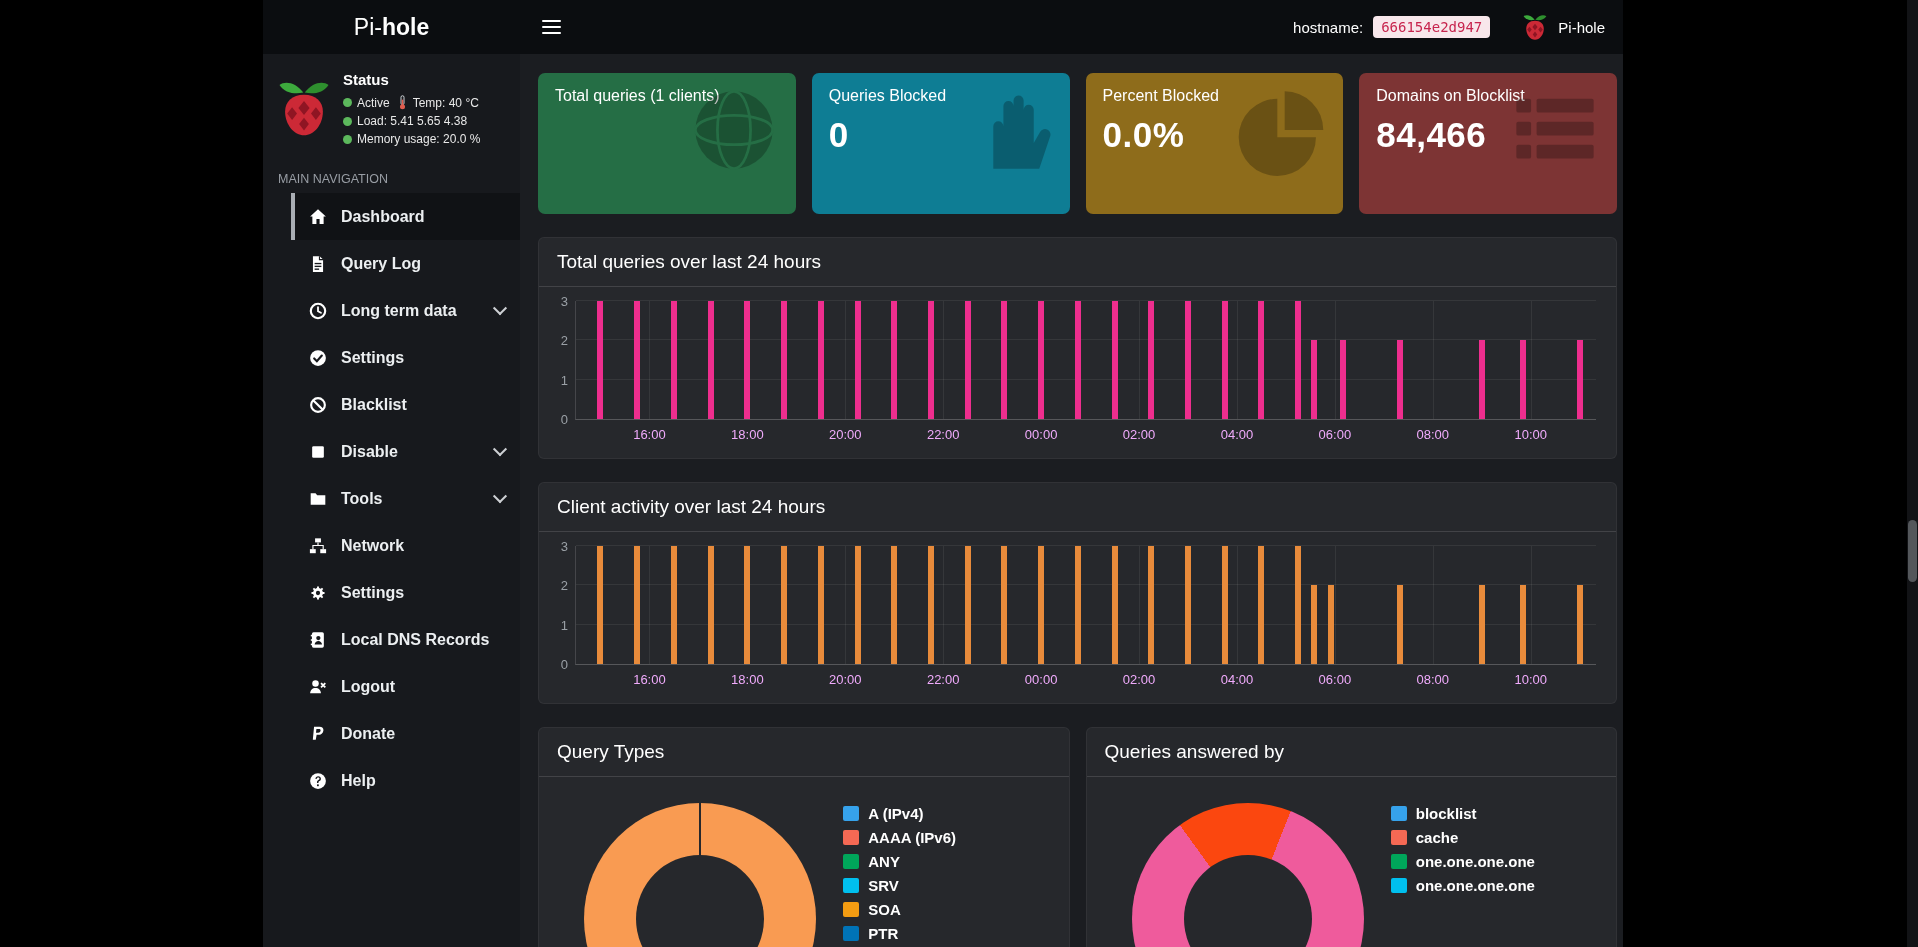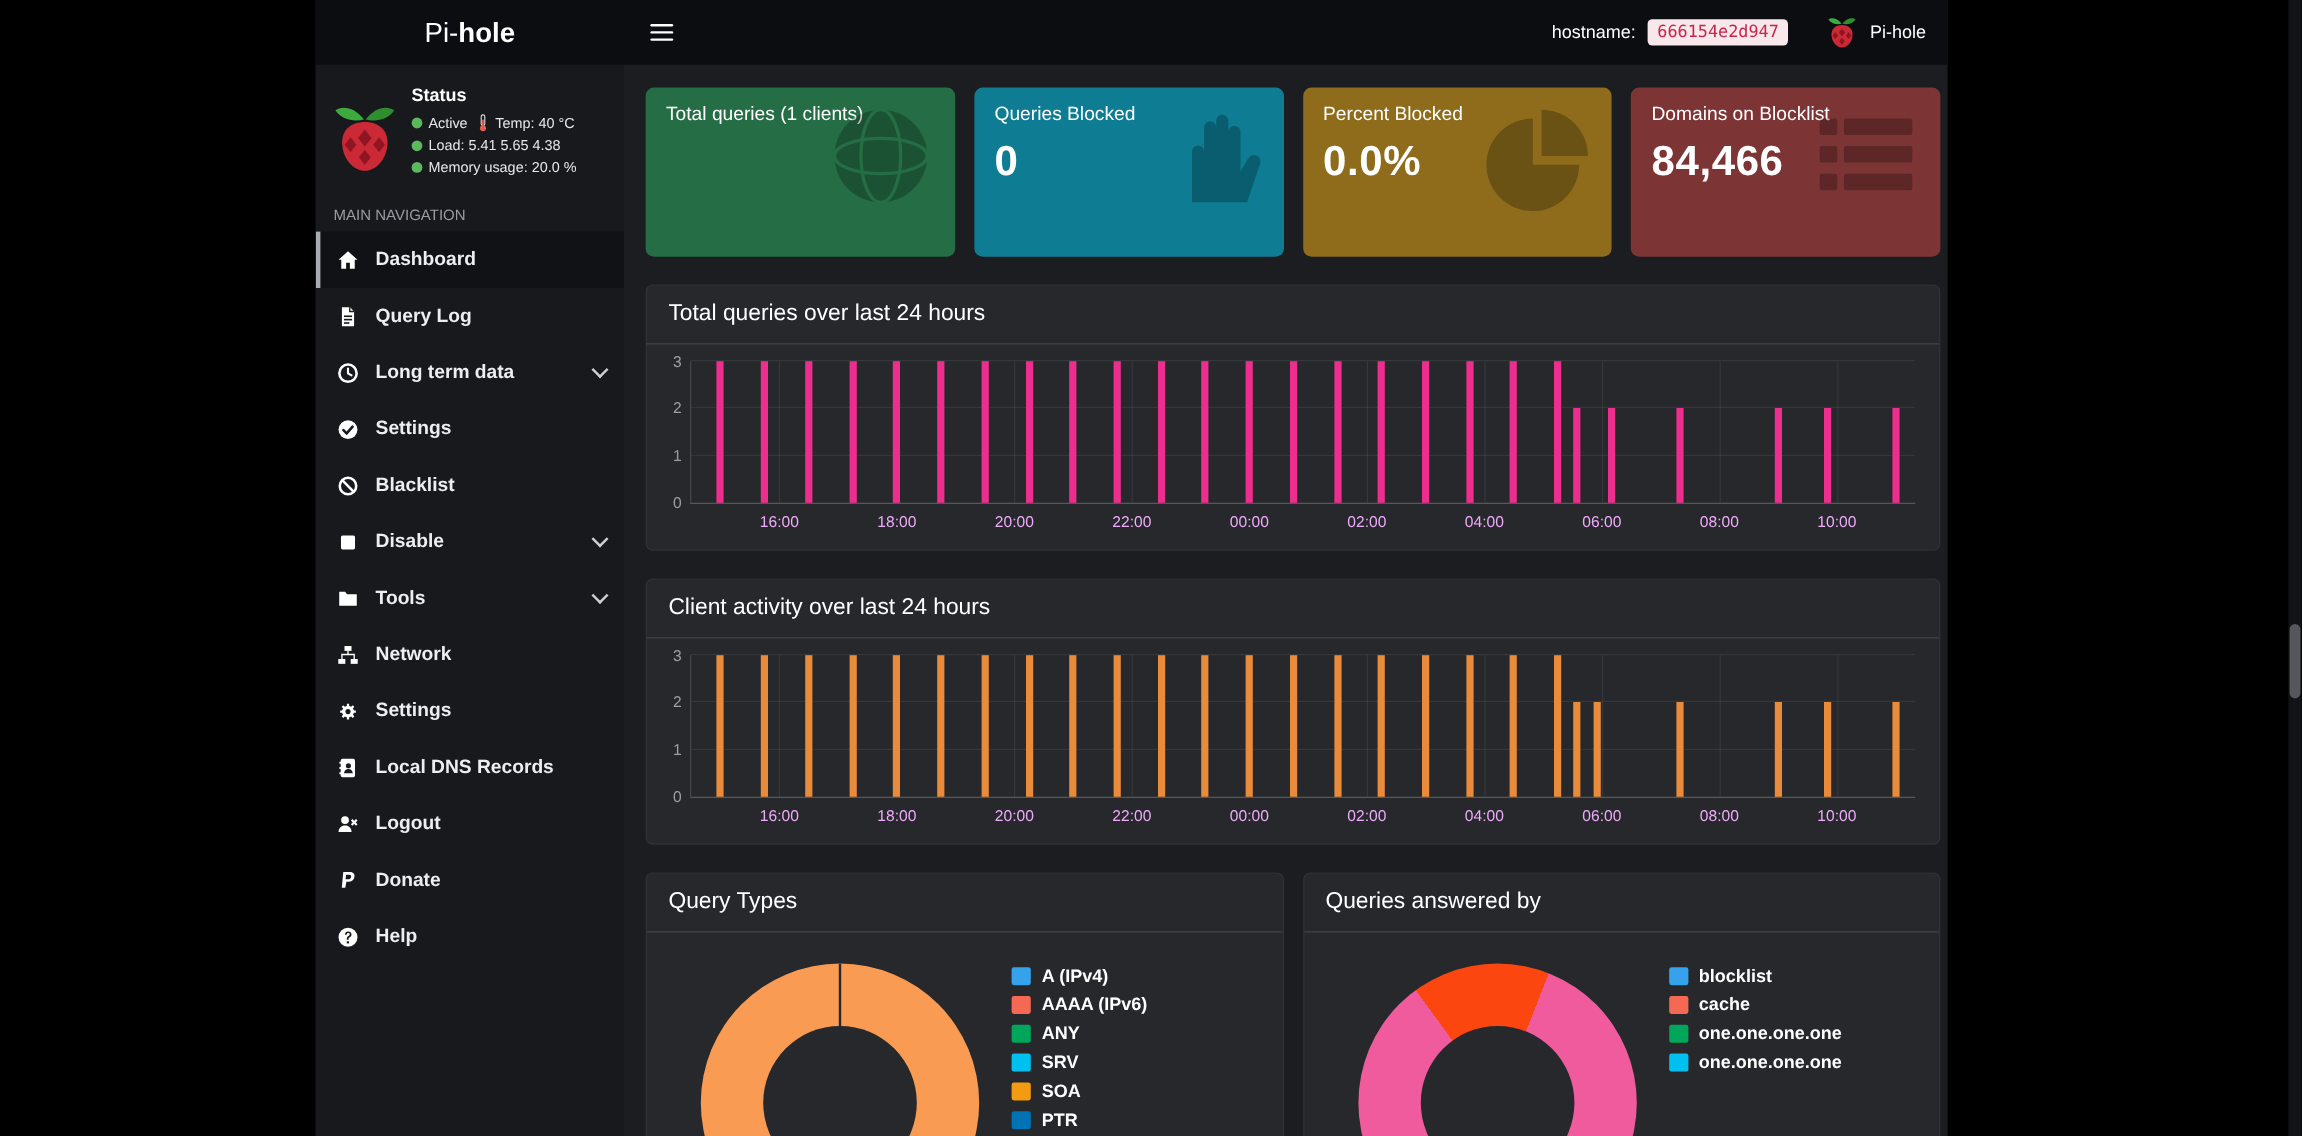"Status" .status-panel { align-items: flex-end -> center }
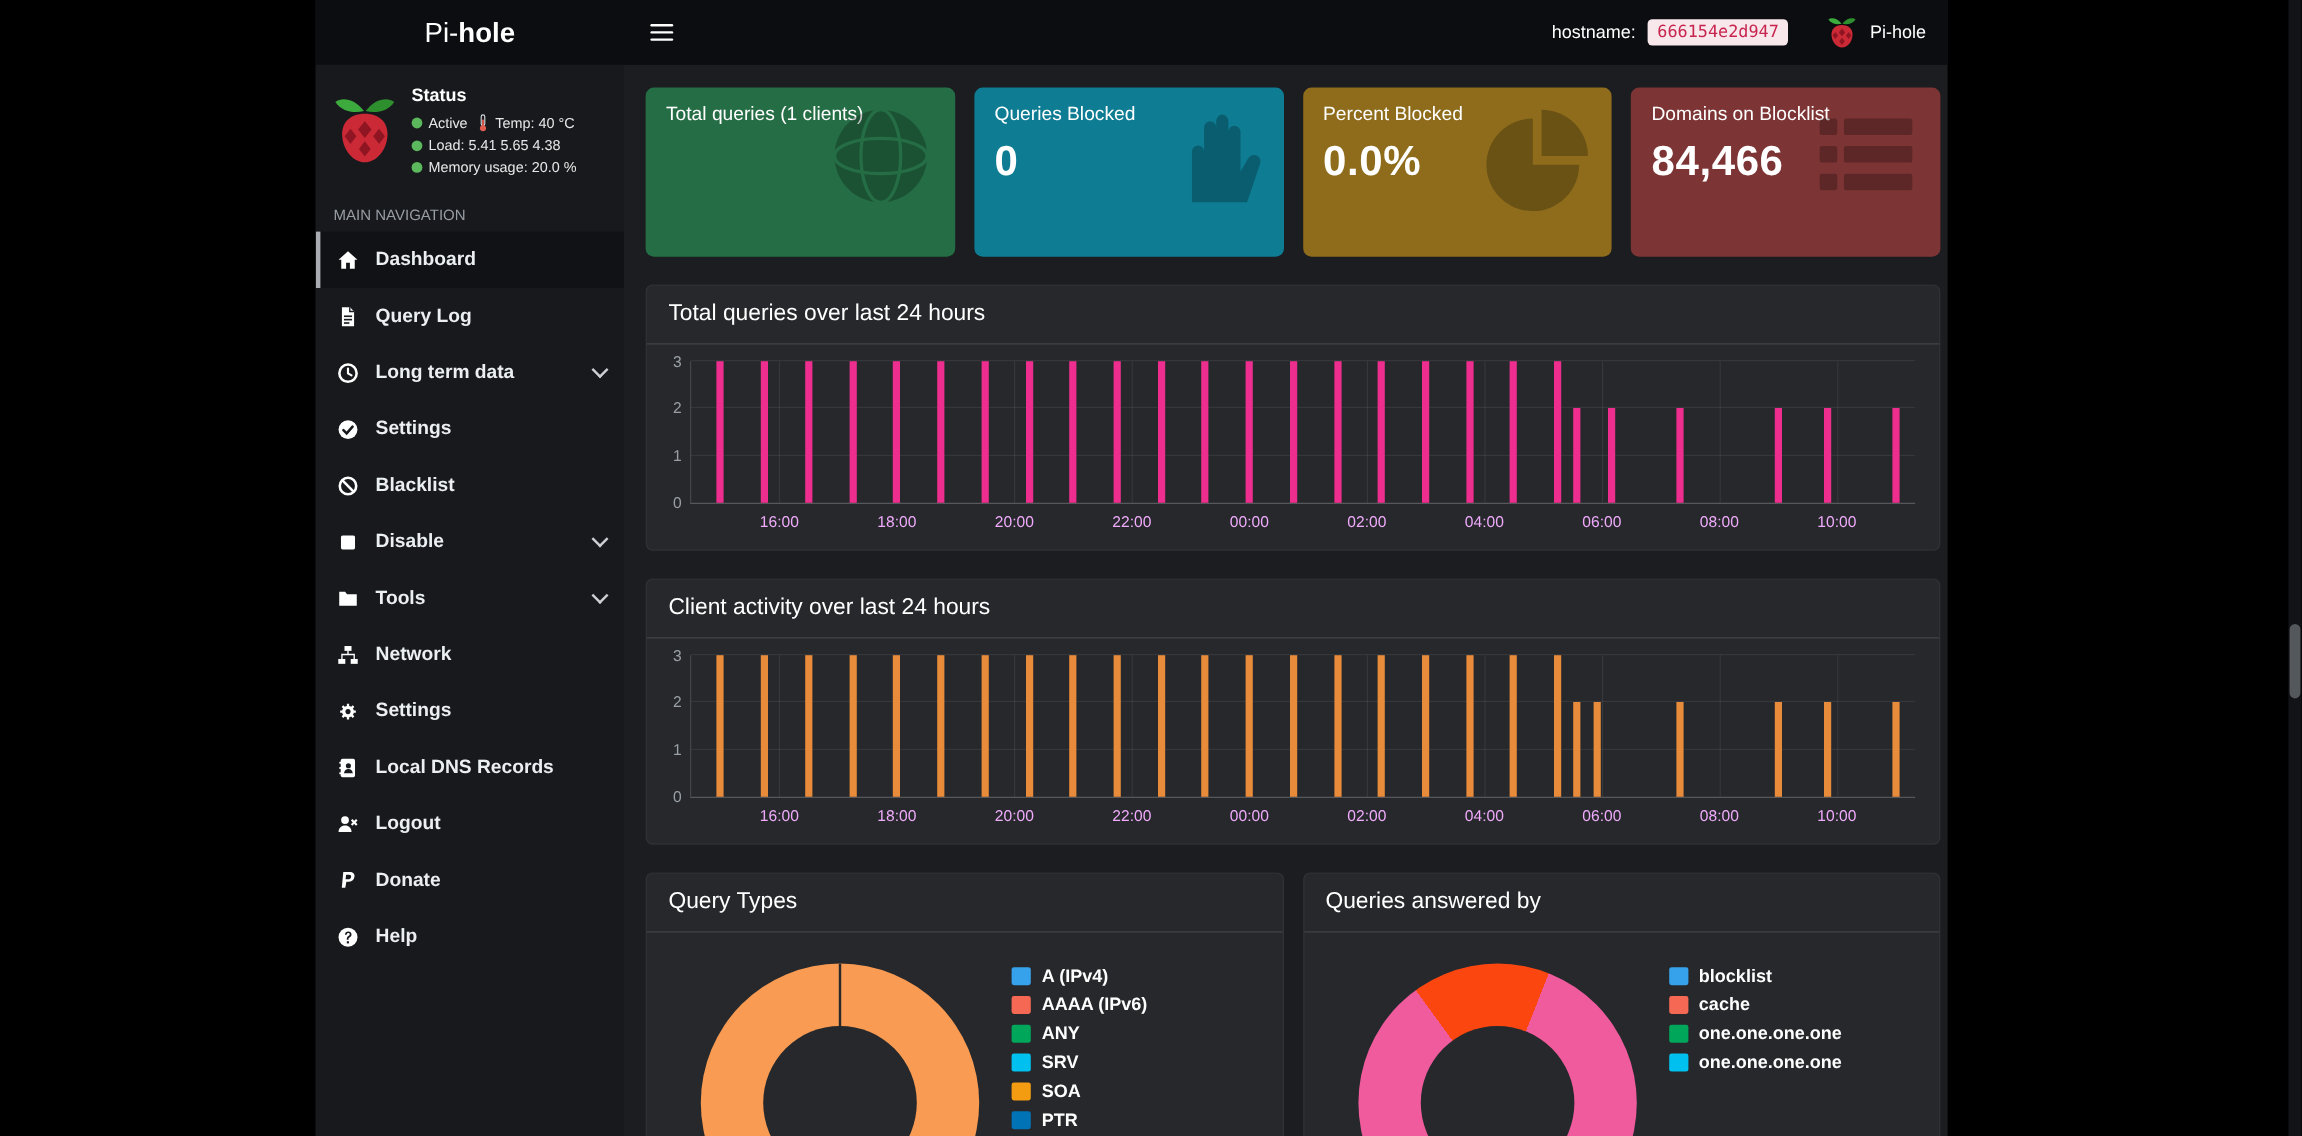"Dashboard" #menu { margin-left: none -> 28px }
